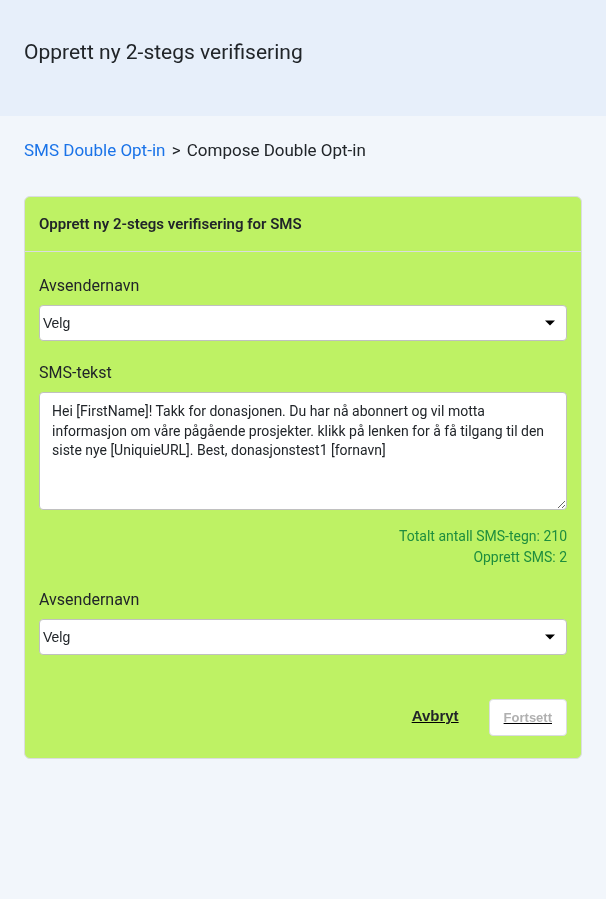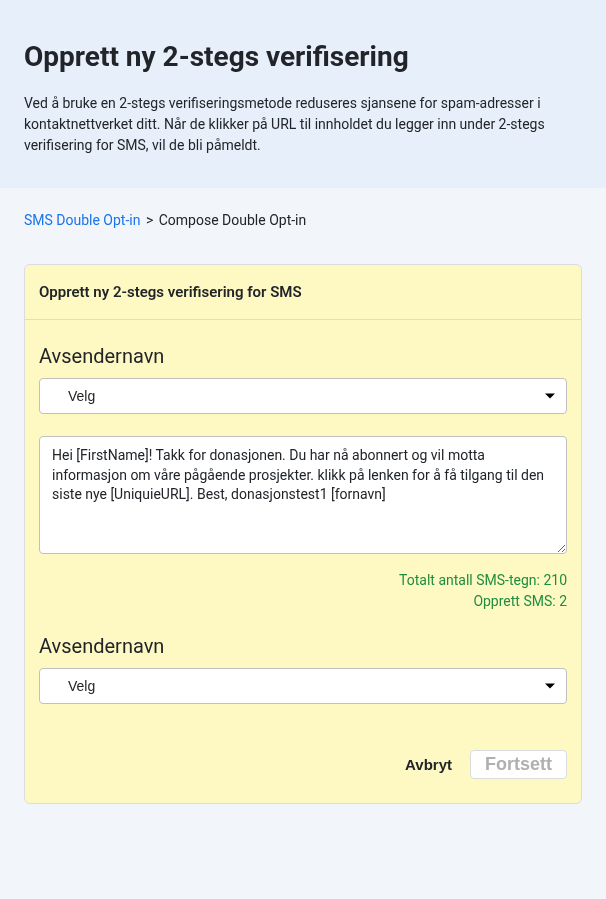"Opprett ny 2-stegs verifisering" .page-title { font-size: 28px -> 21px; font-weight: 700 -> 400 }
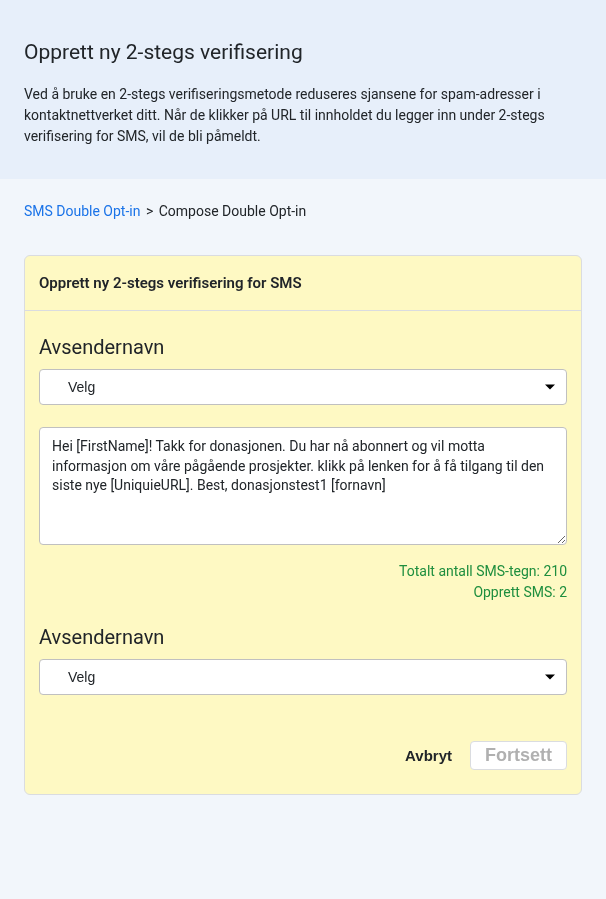"Ved å bruke en 2-stegs" p.page-description { html: <p>Ved å bruke en 2-stegs verifiseringsmetode reduseres sjansene for spam-adresser i kontaktnettverket ditt. Når de klikker på URL til innholdet du legger inn under 2-stegs verifisering for SMS, vil de bli påmeldt.</p> -> none }
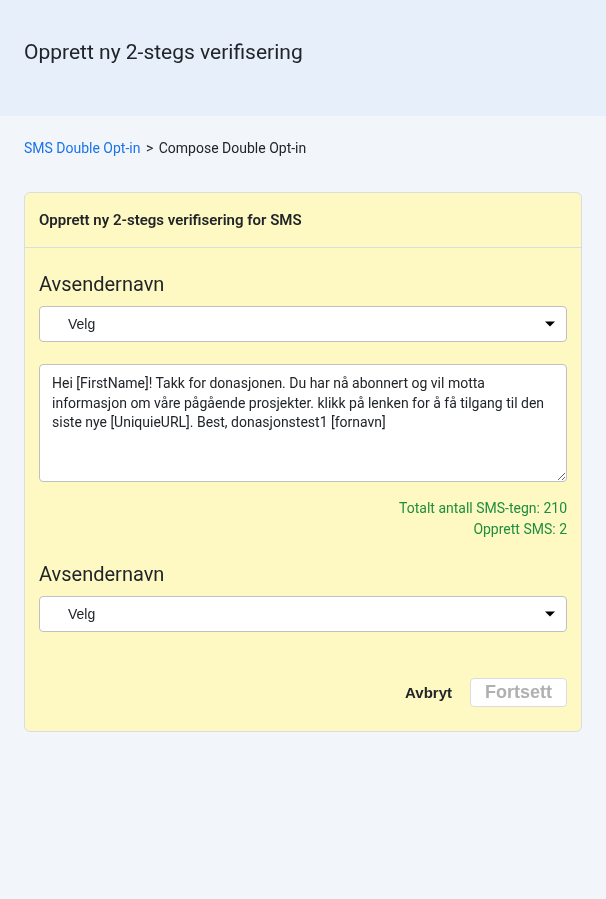"SMS Double Opt-in > Compose" .breadcrumb { font-size: 14px -> 17px }
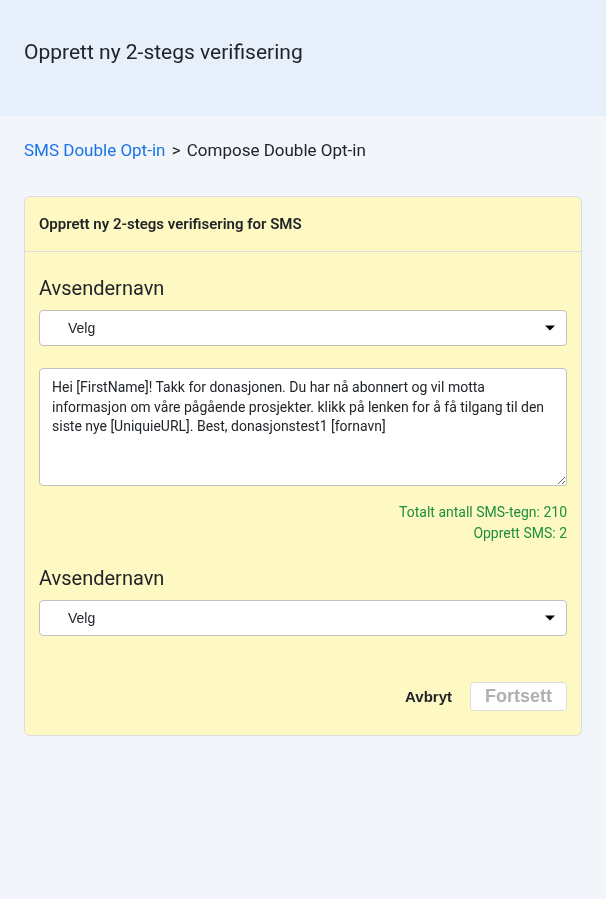"Opprett ny 2-stegs verifisering for" .card { background: #fef9c3 -> #bef264 }
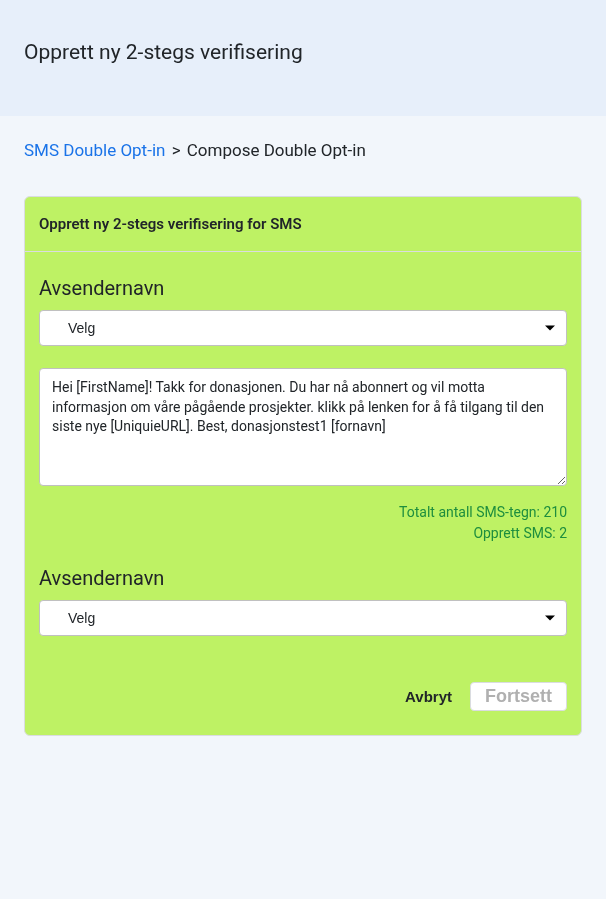"Avsendernavn" .form-label { font-size: 20px -> 16px }
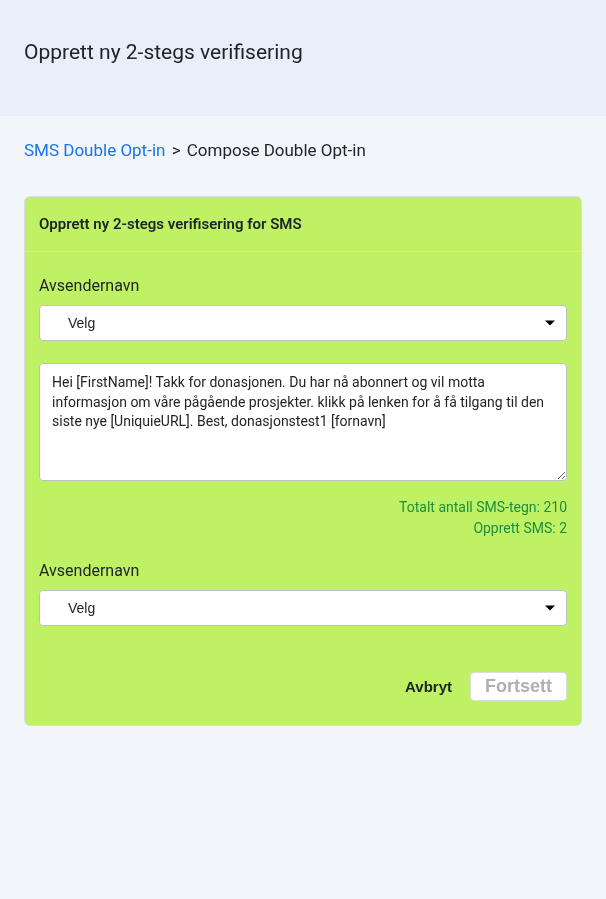"Velg" .form-select { padding: 9px 28px -> 9px 3px }
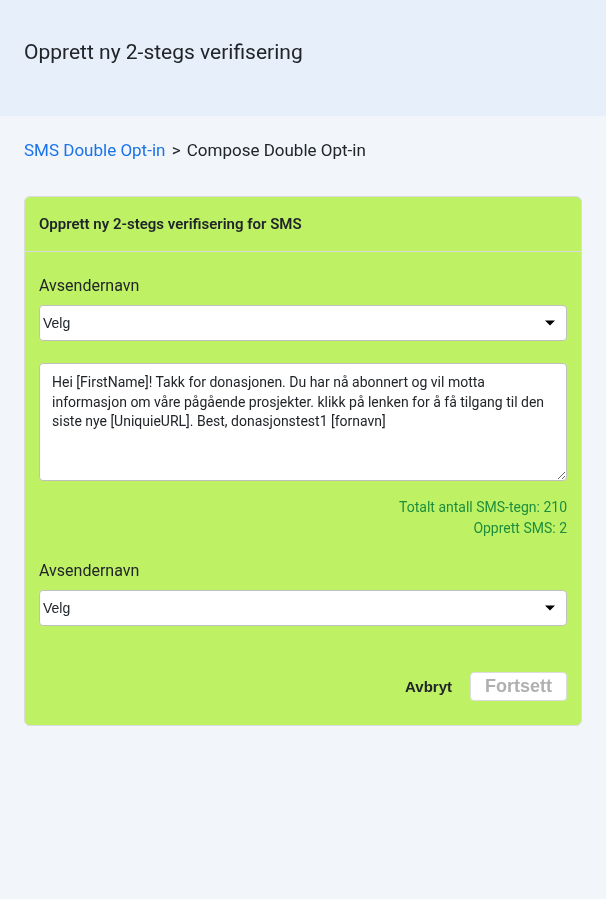"SMS-tekst" label.form-label { html: none -> <label>SMS-tekst</label> }
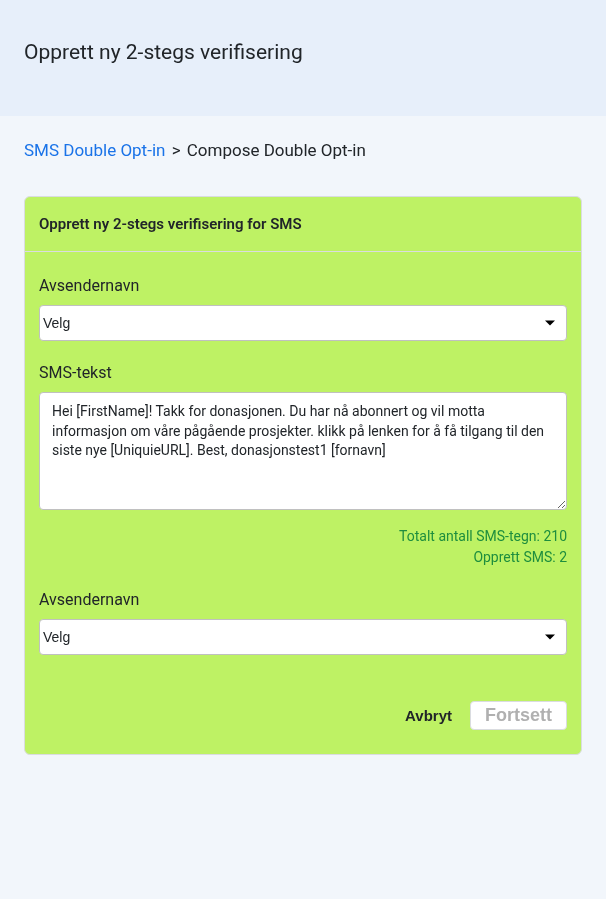"Avbryt" .card-footer { align-items: center -> flex-start; gap: 8px -> 20px; text-decoration: none -> underline }
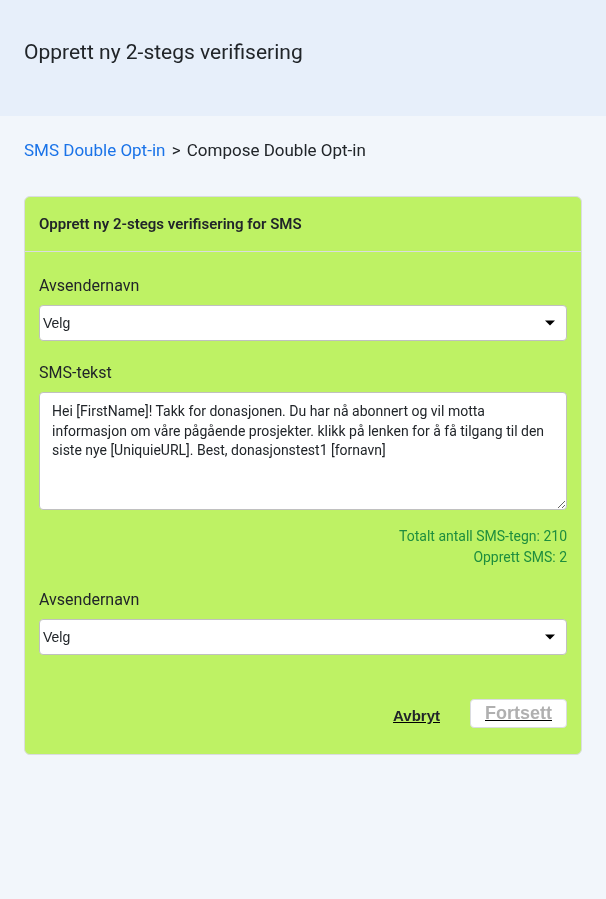"Fortsett" .btn-outlined { font-size: 18px -> 13px; padding: 3px 14px -> 10px 14px }
